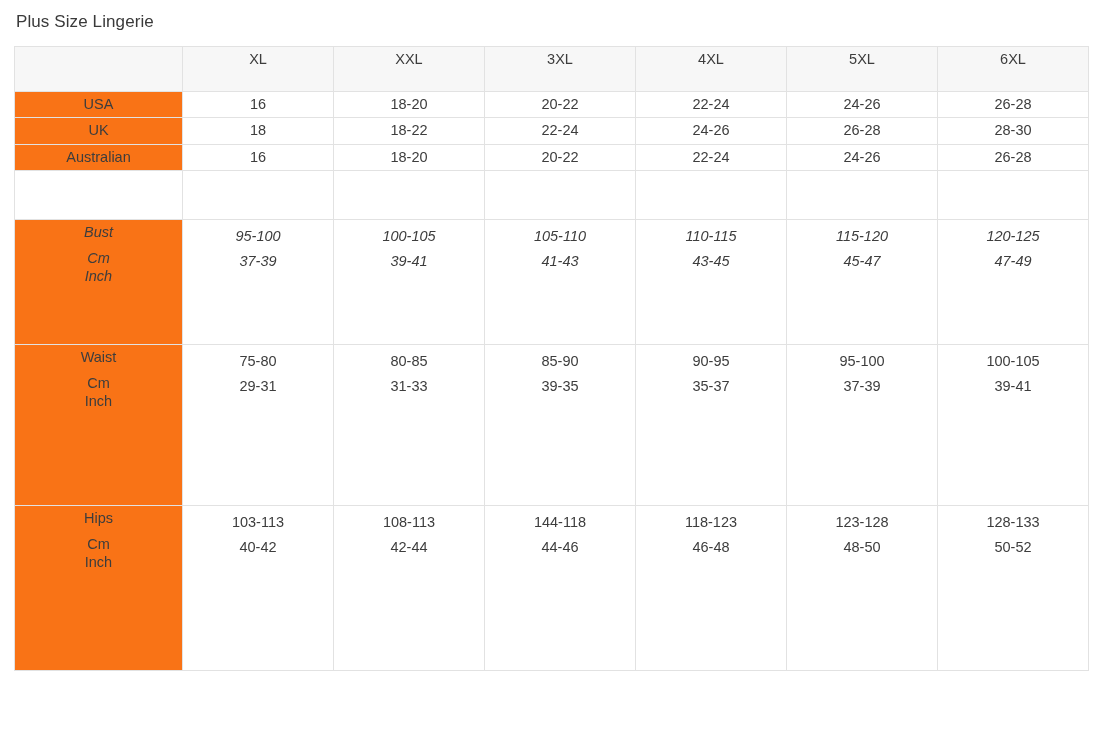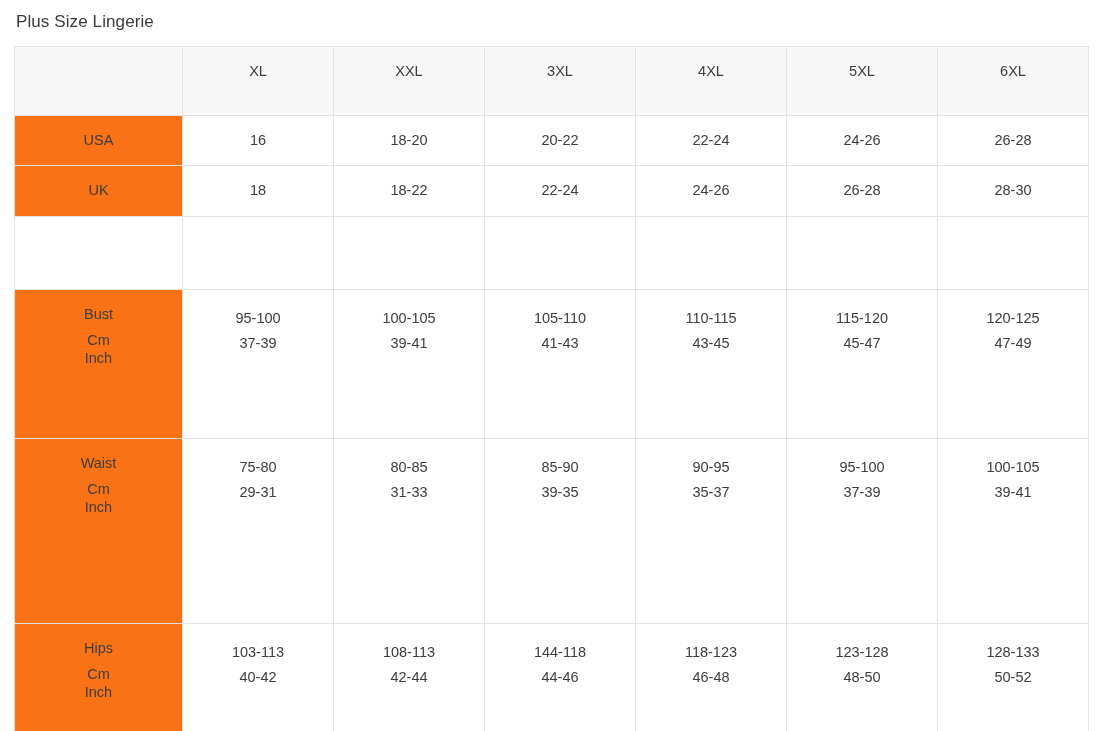"XL" table.size-chart th, table.size-chart td { padding: 16px -> 4px }
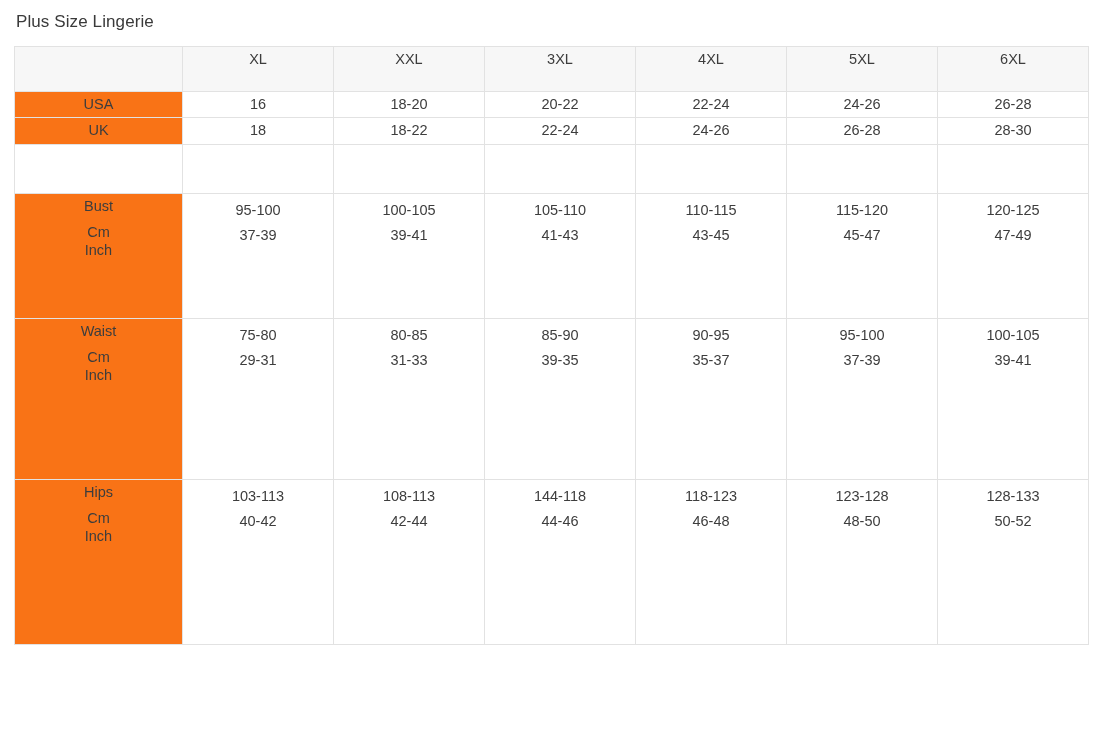"Australian" tr.region { html: none -> <tr> <td>Australian</td> <td>16</td> <td>18-20</td> <td>20-22</td> <td>22-24</td> <td>24-26</td> <td>26-28</td> </tr> }
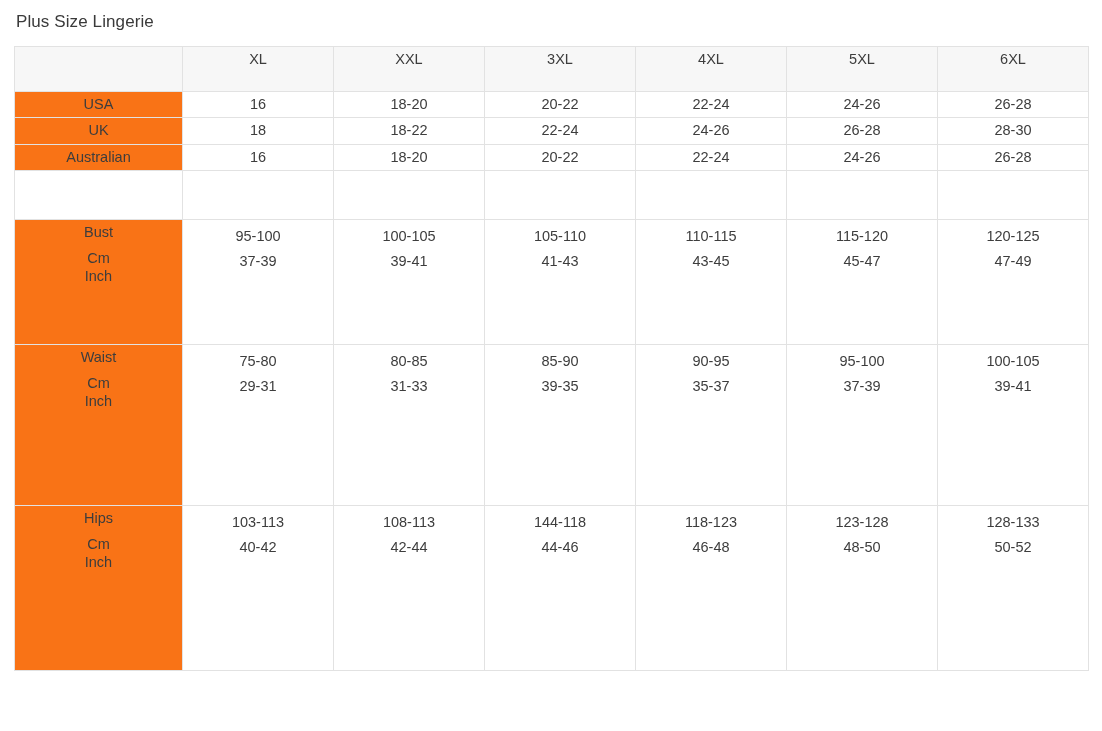"Bust" tr.tall-bust td { font-style: none -> italic }
